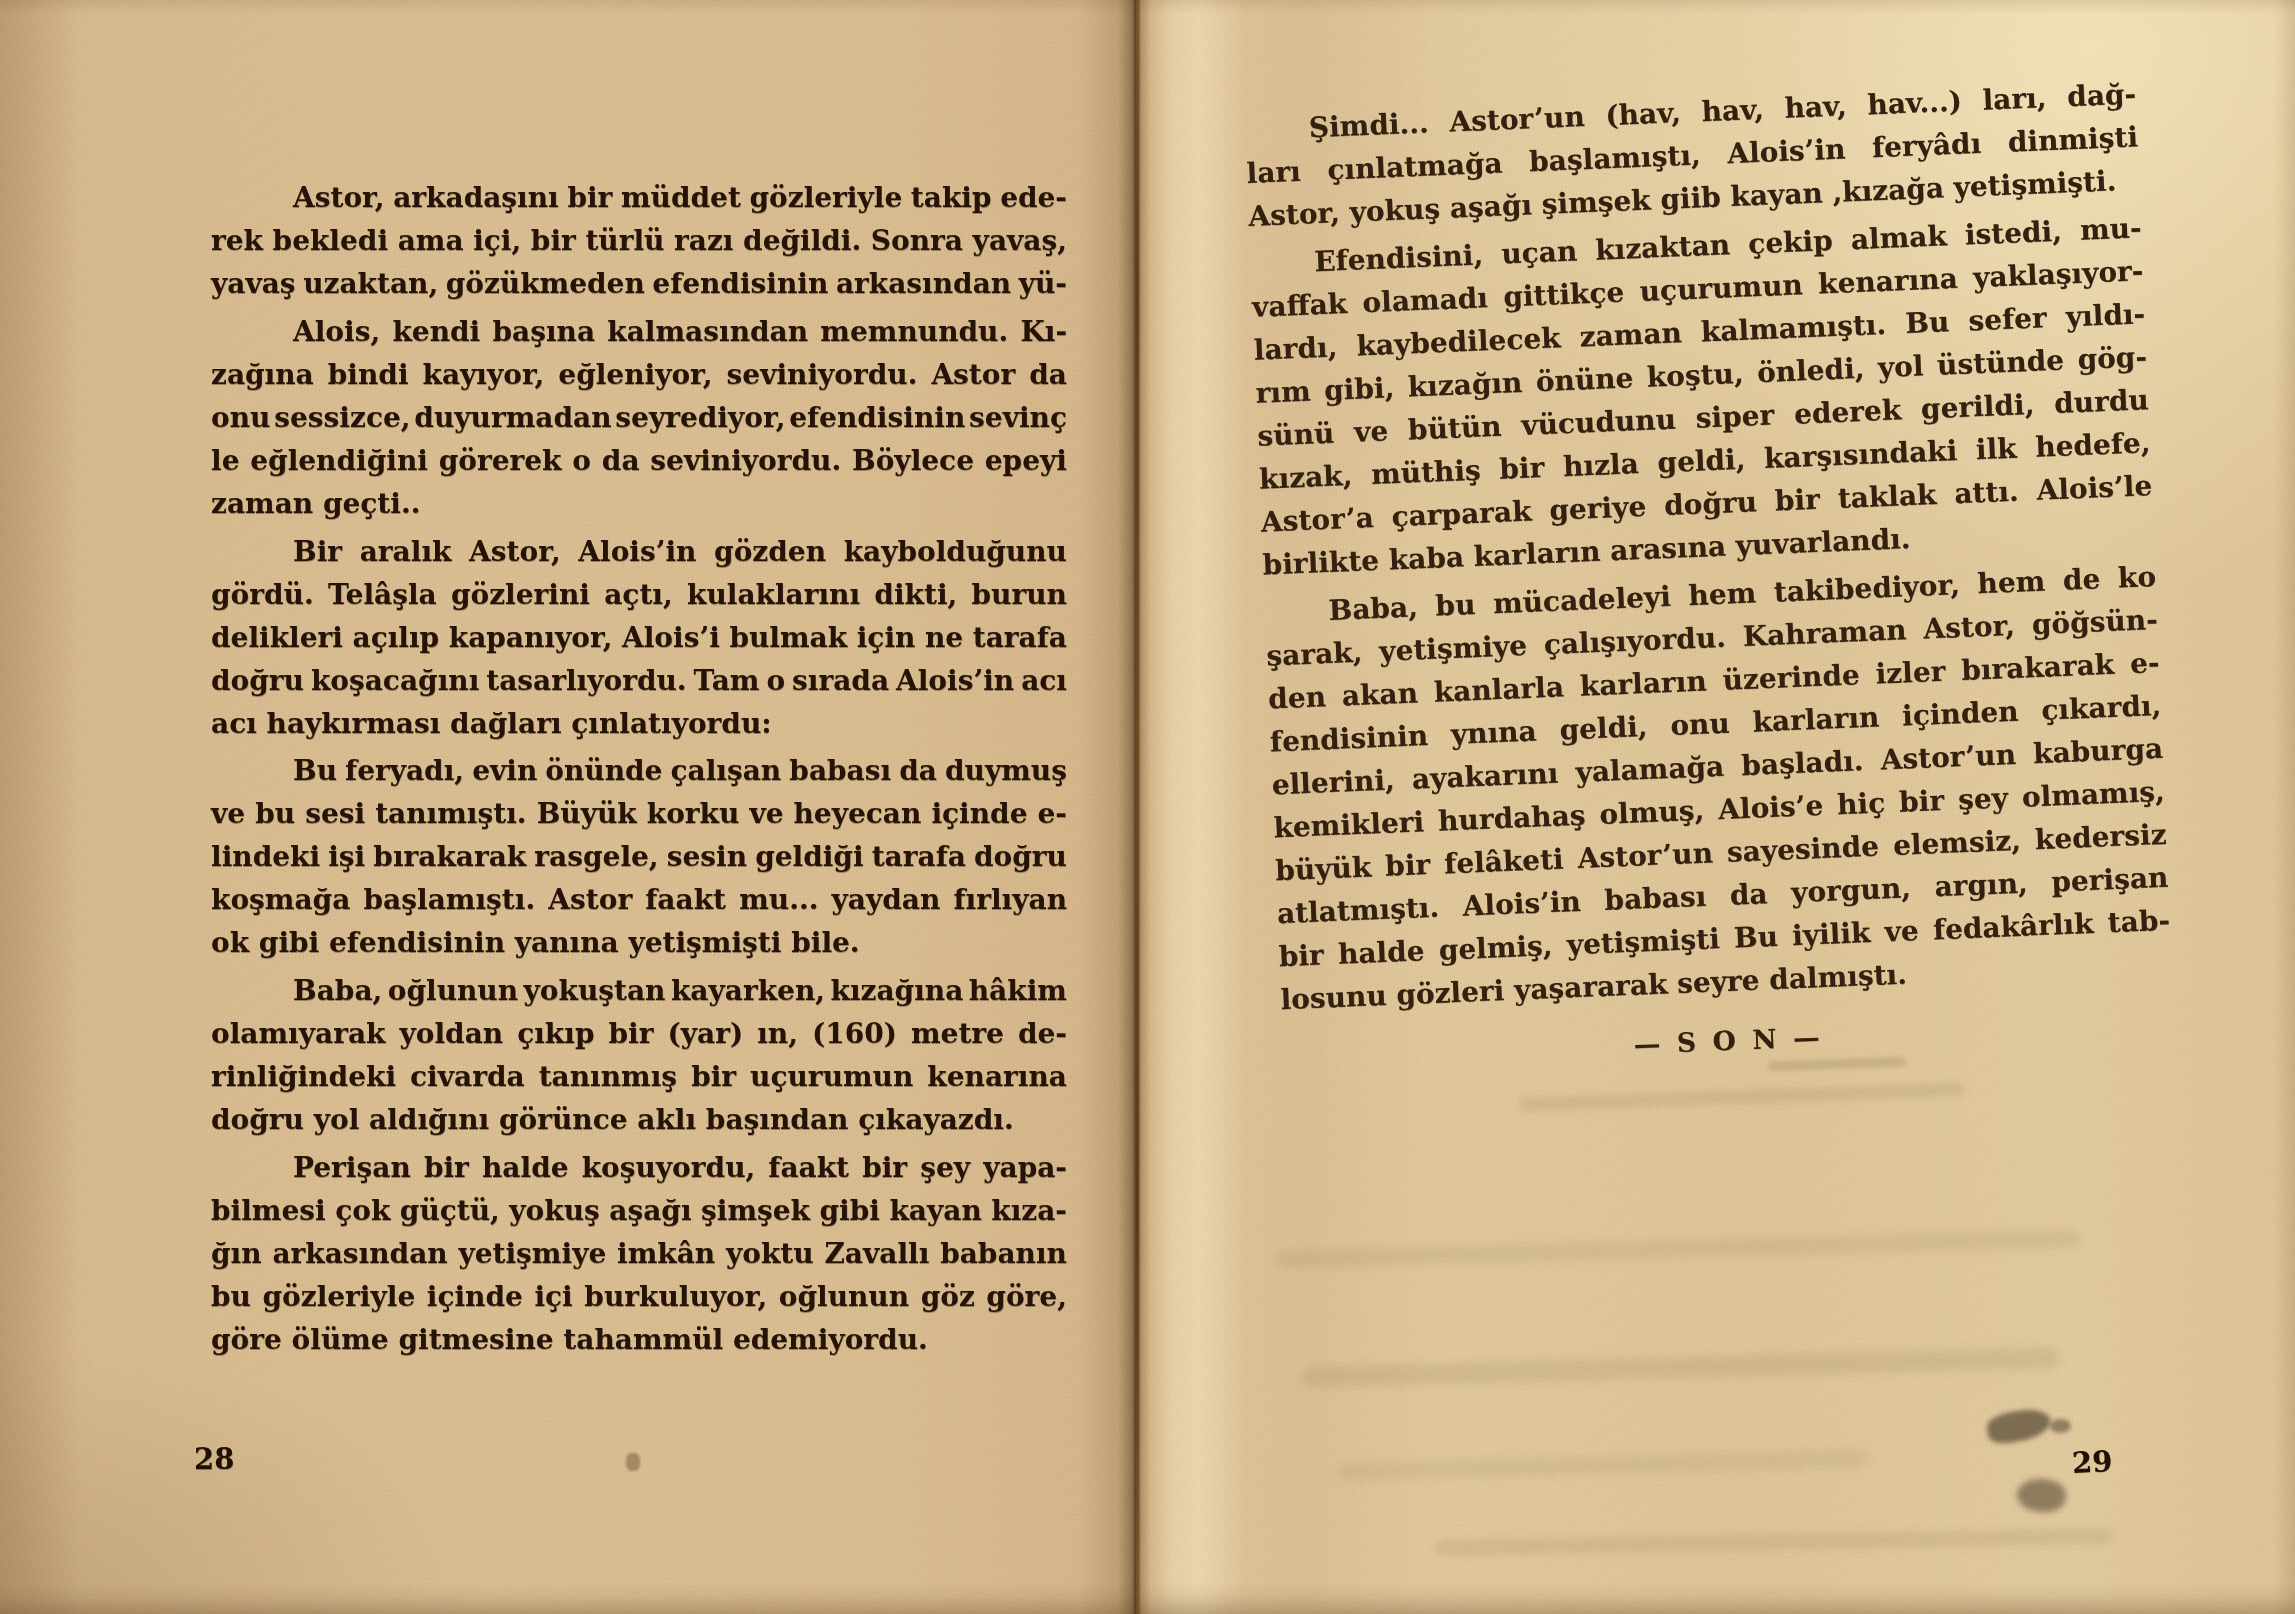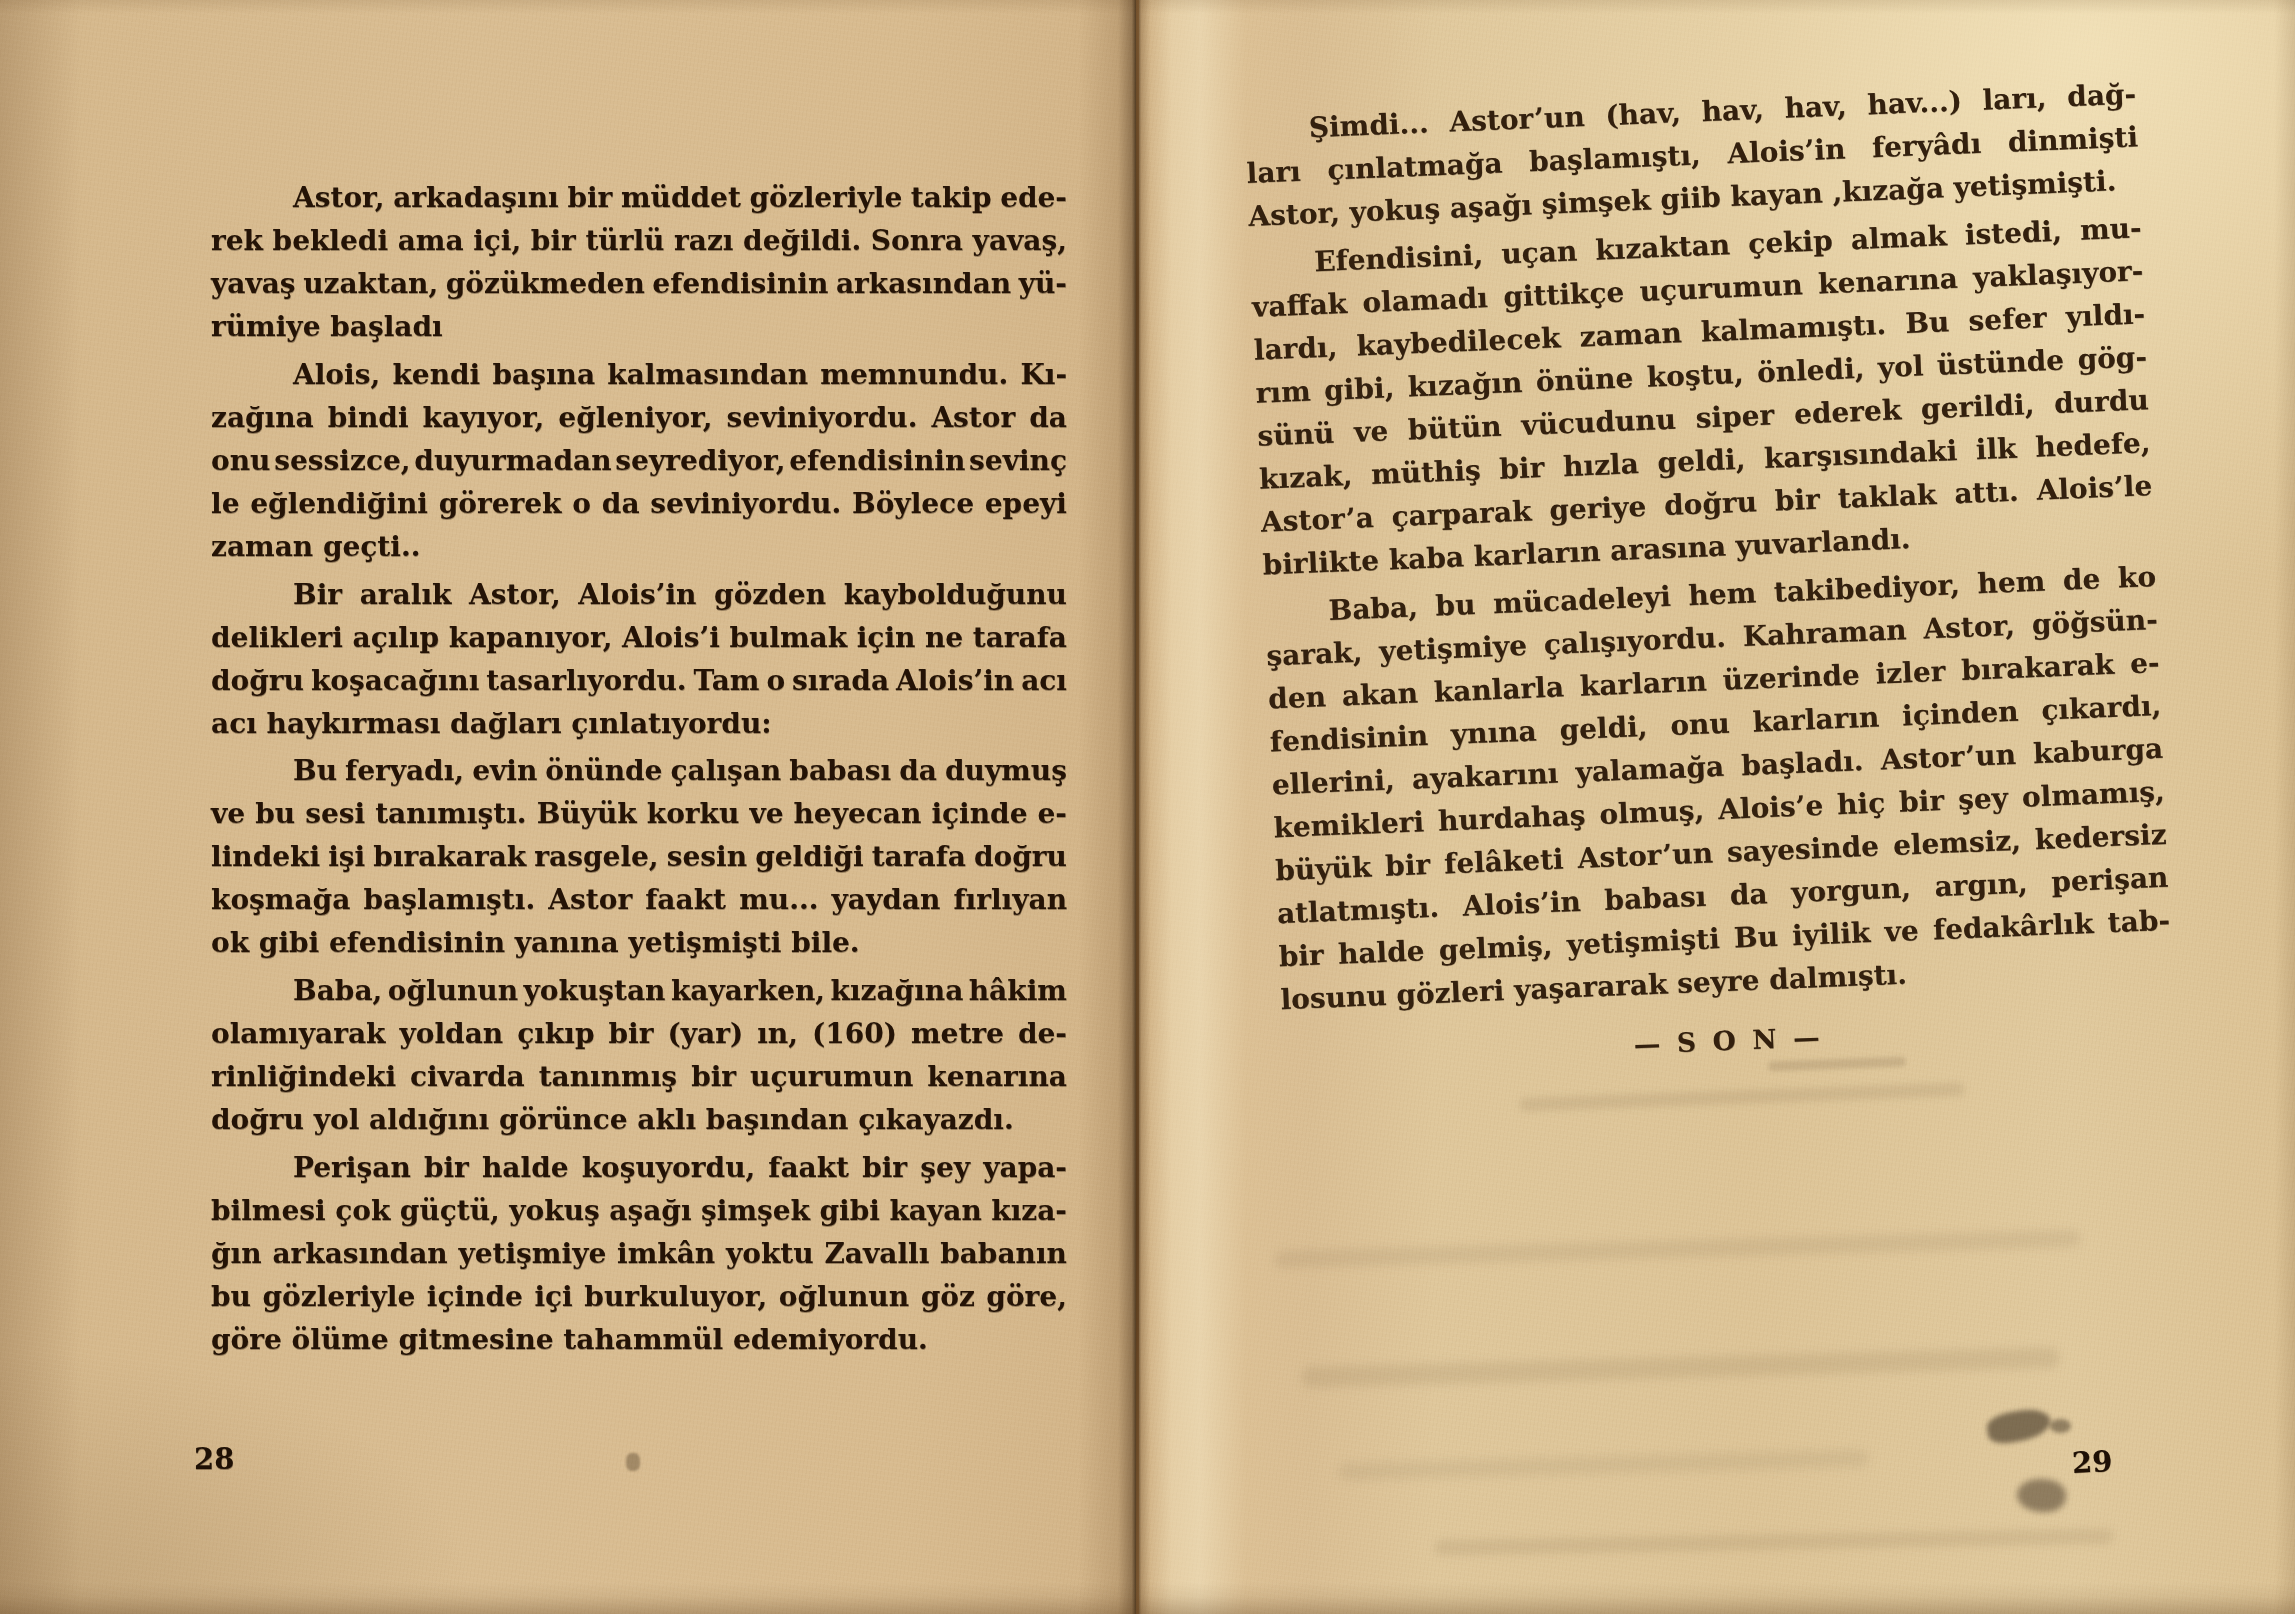"rümiye başladı" div.line { html: <div>rümiye başladı</div> -> none }
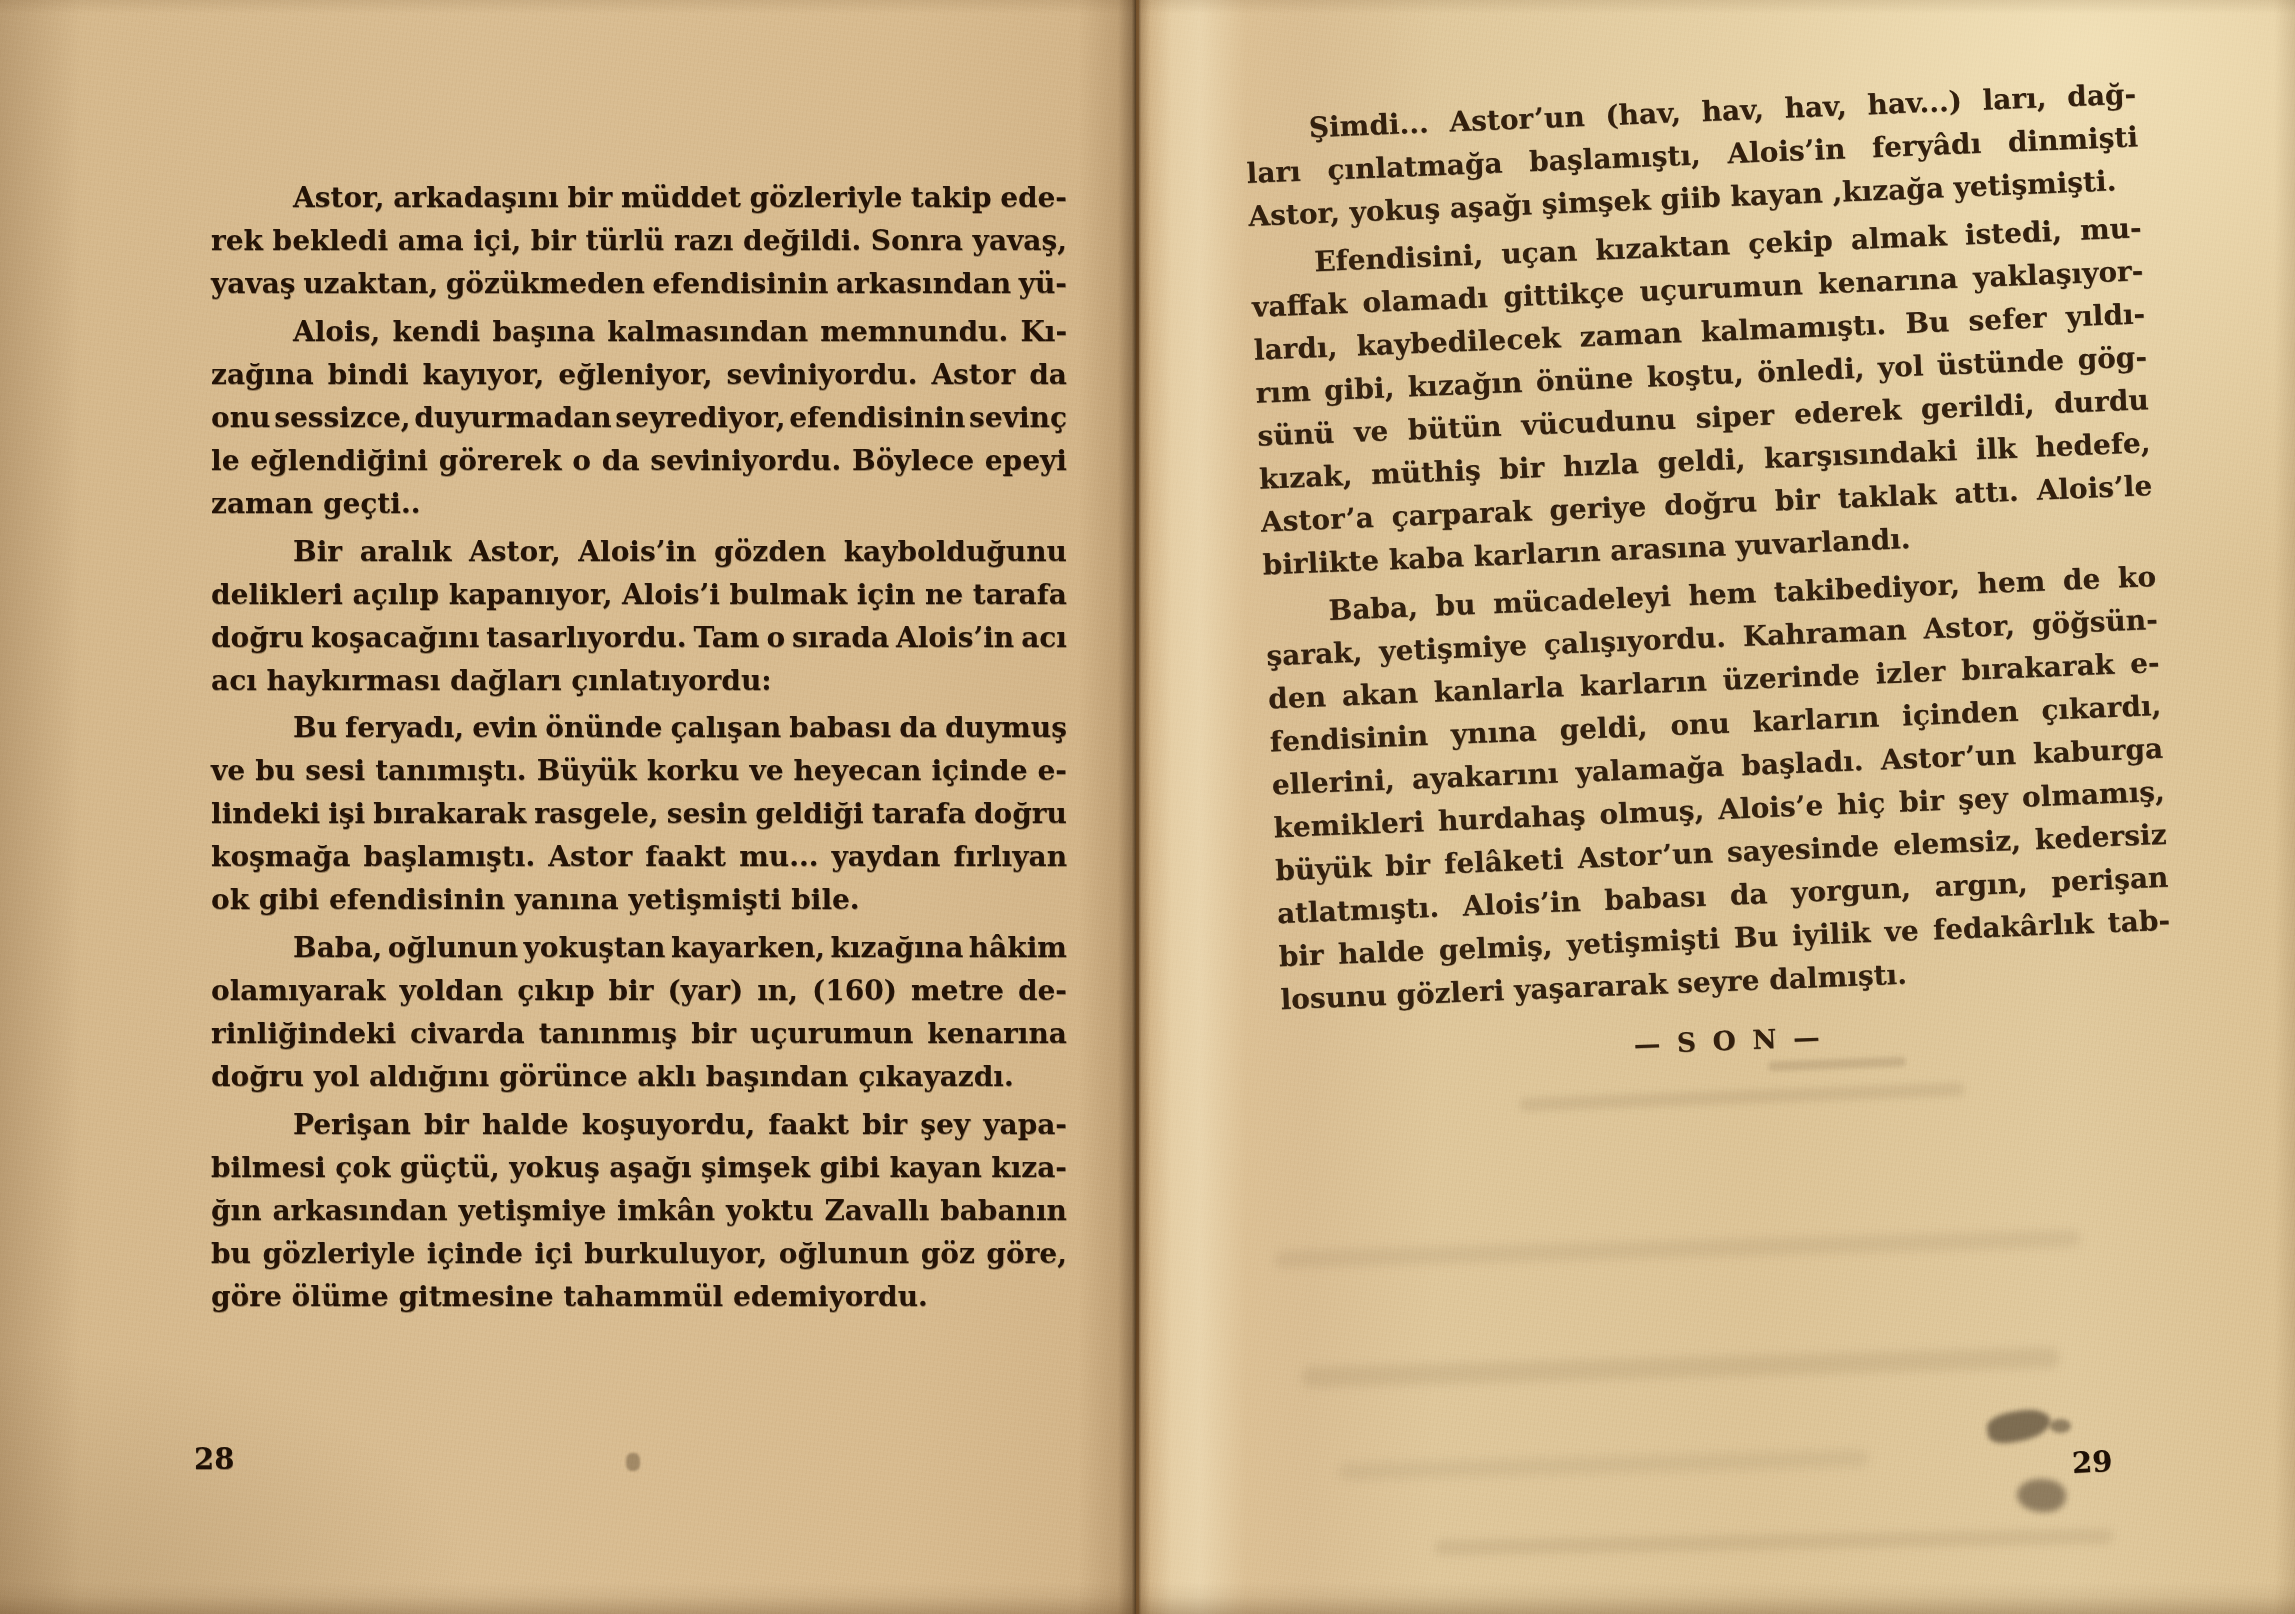"gördü." div.line { html: none -> <div> <span>gördü.</span> <span>Telâşla</span> <span>gözlerini</span> <span>açtı,</span> <span>kulaklarını</span> <span>dikti,</span> <span>burun</span> </div> }
